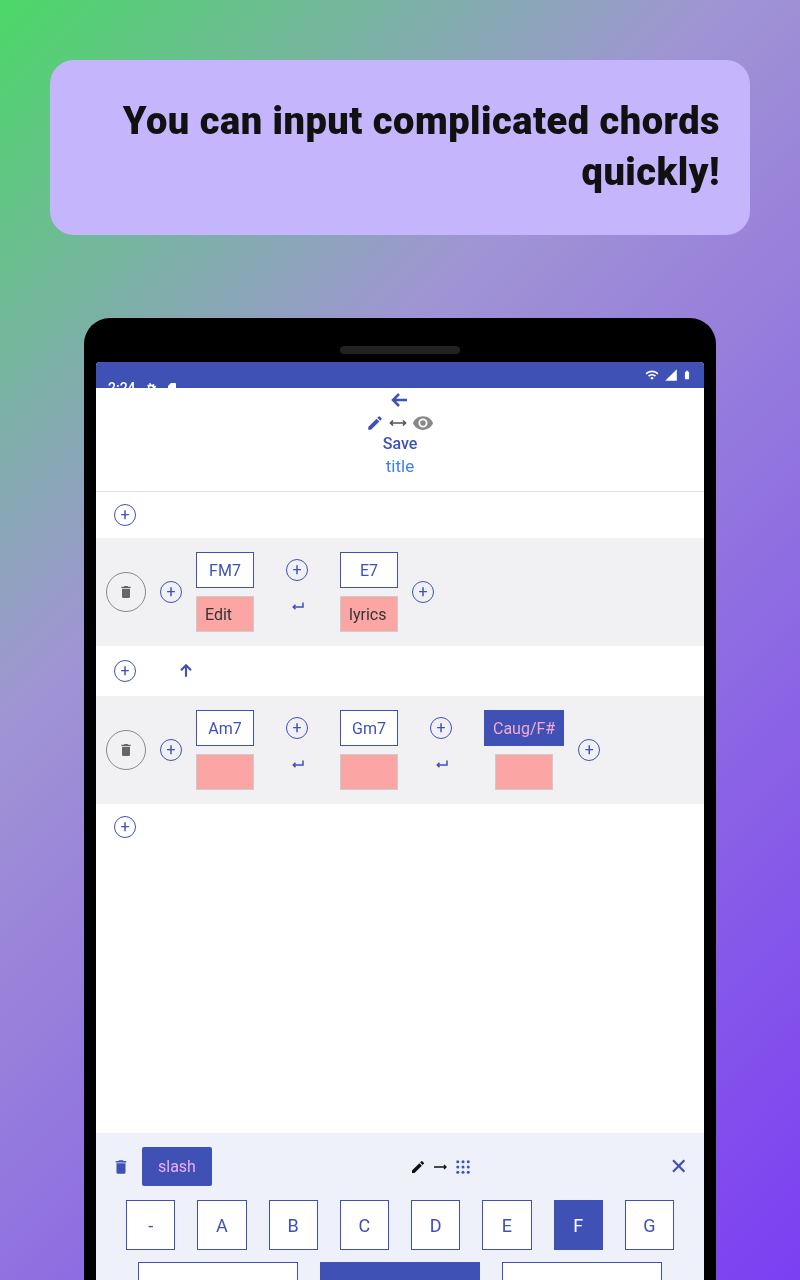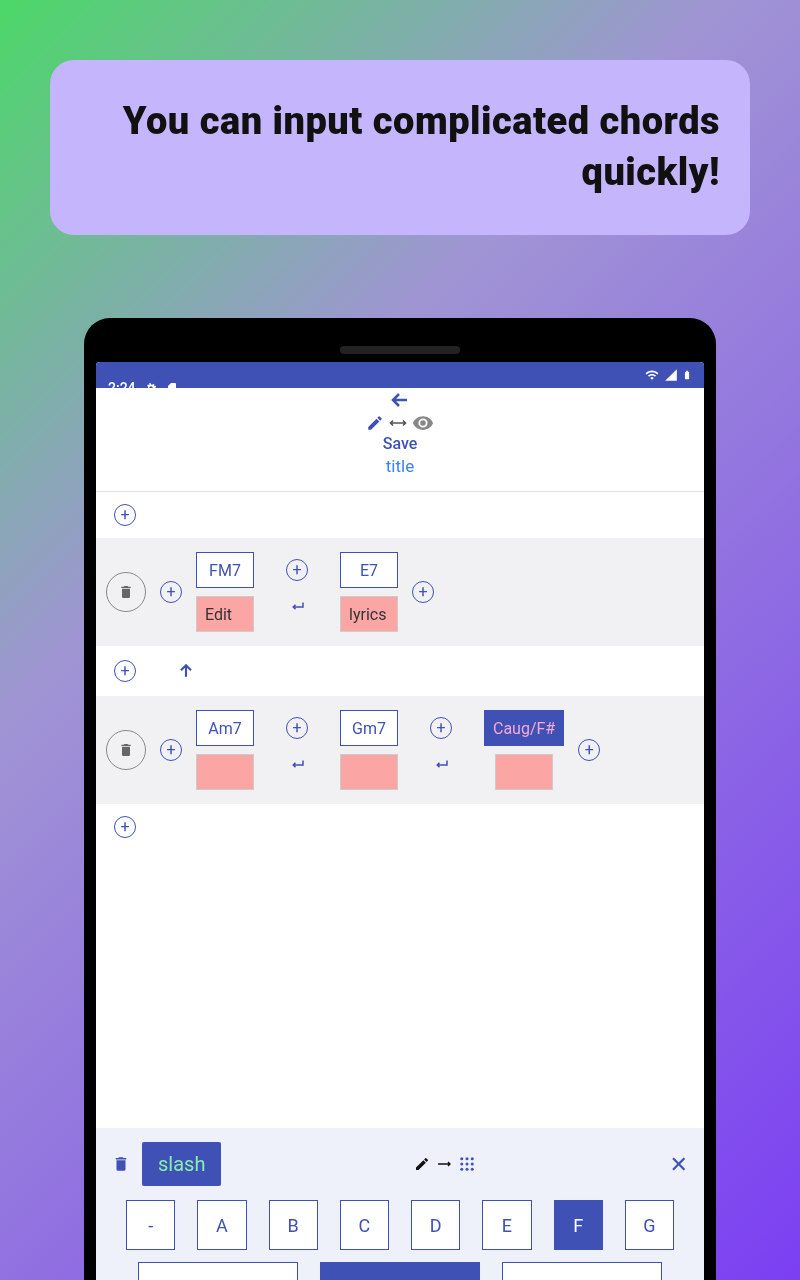"slash" .slash-btn { color: #86efac -> #f0abfc; font-size: 20px -> 16px }
